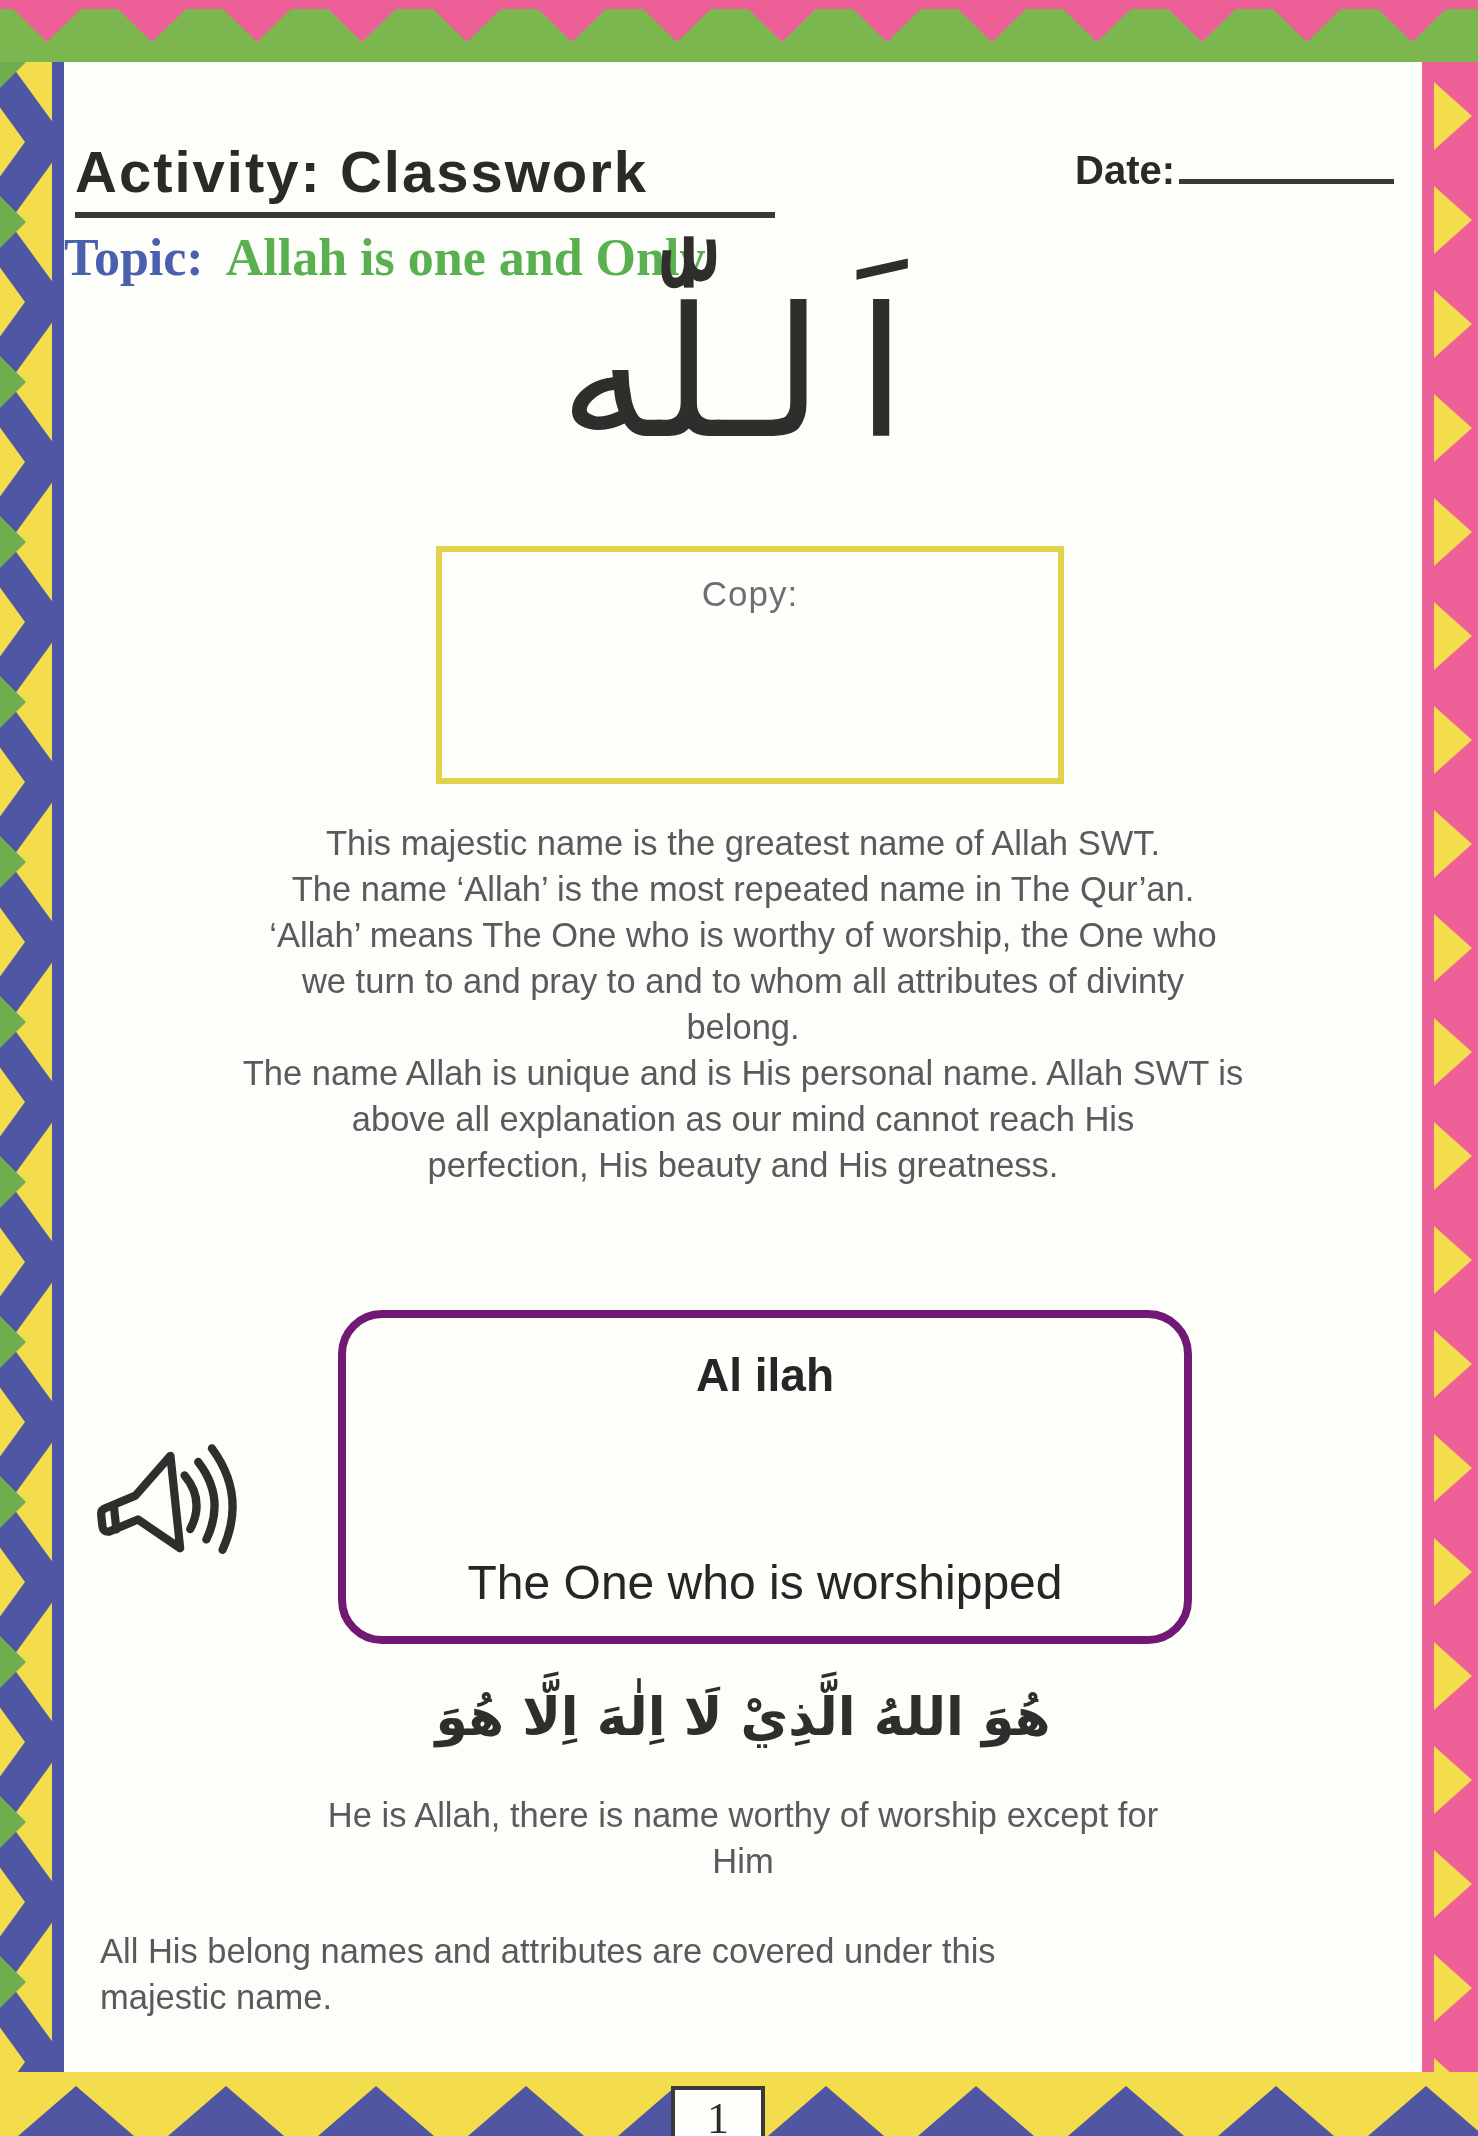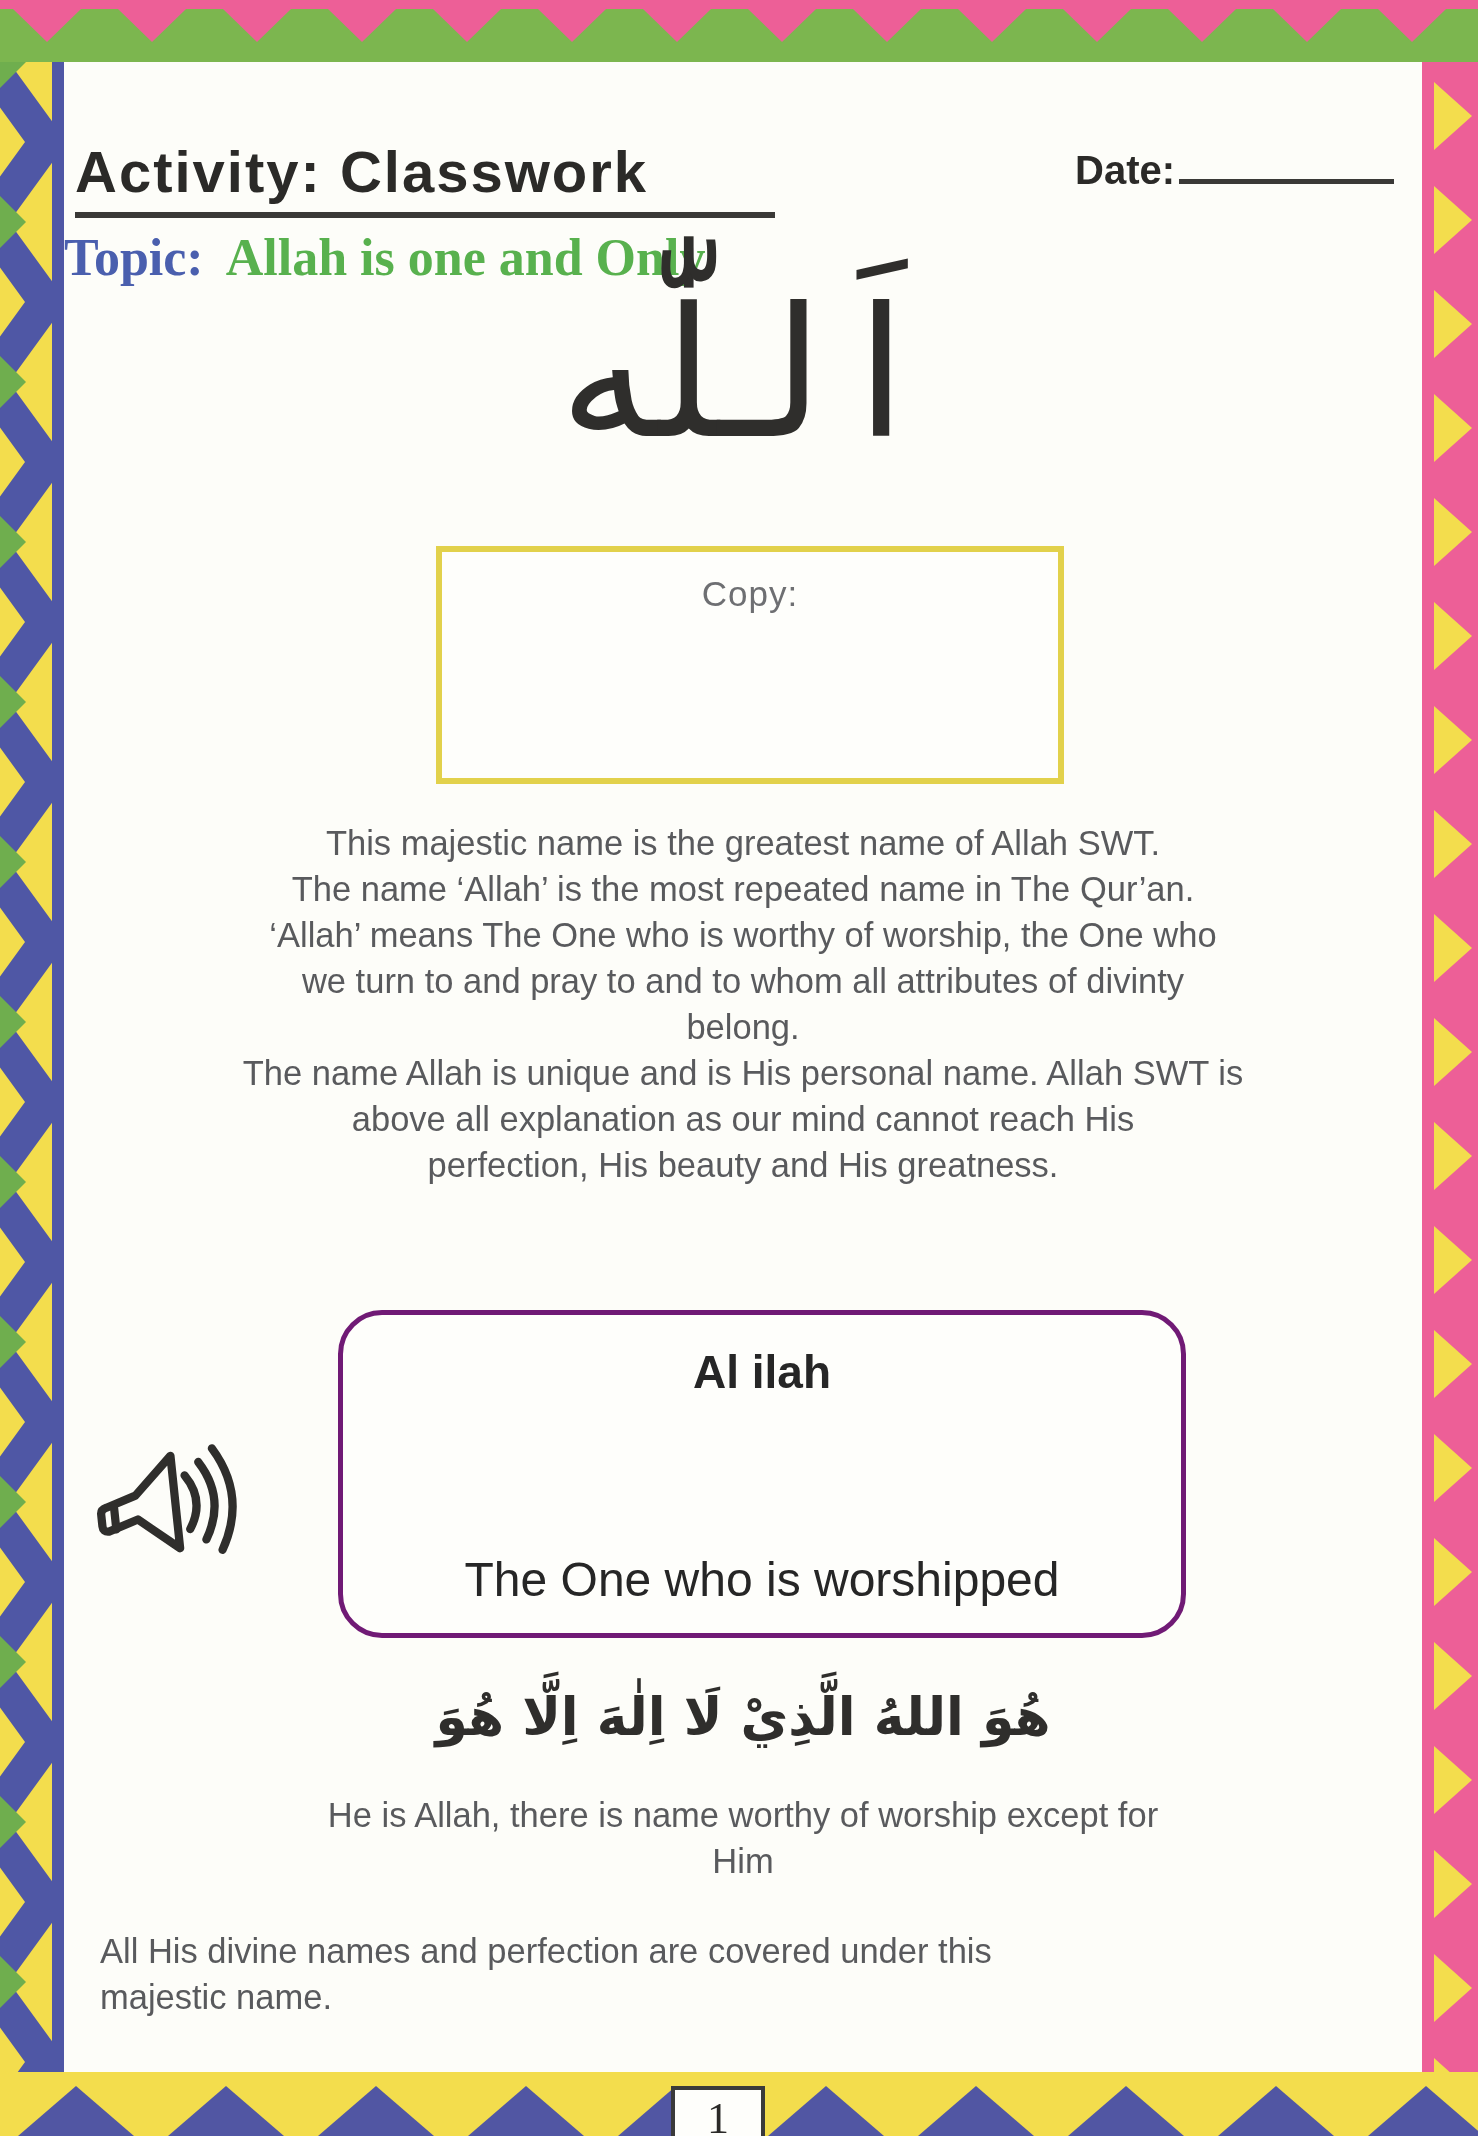"Al ilah" #name-card { border: 5px solid #701a75 -> 8px solid #701a75 }
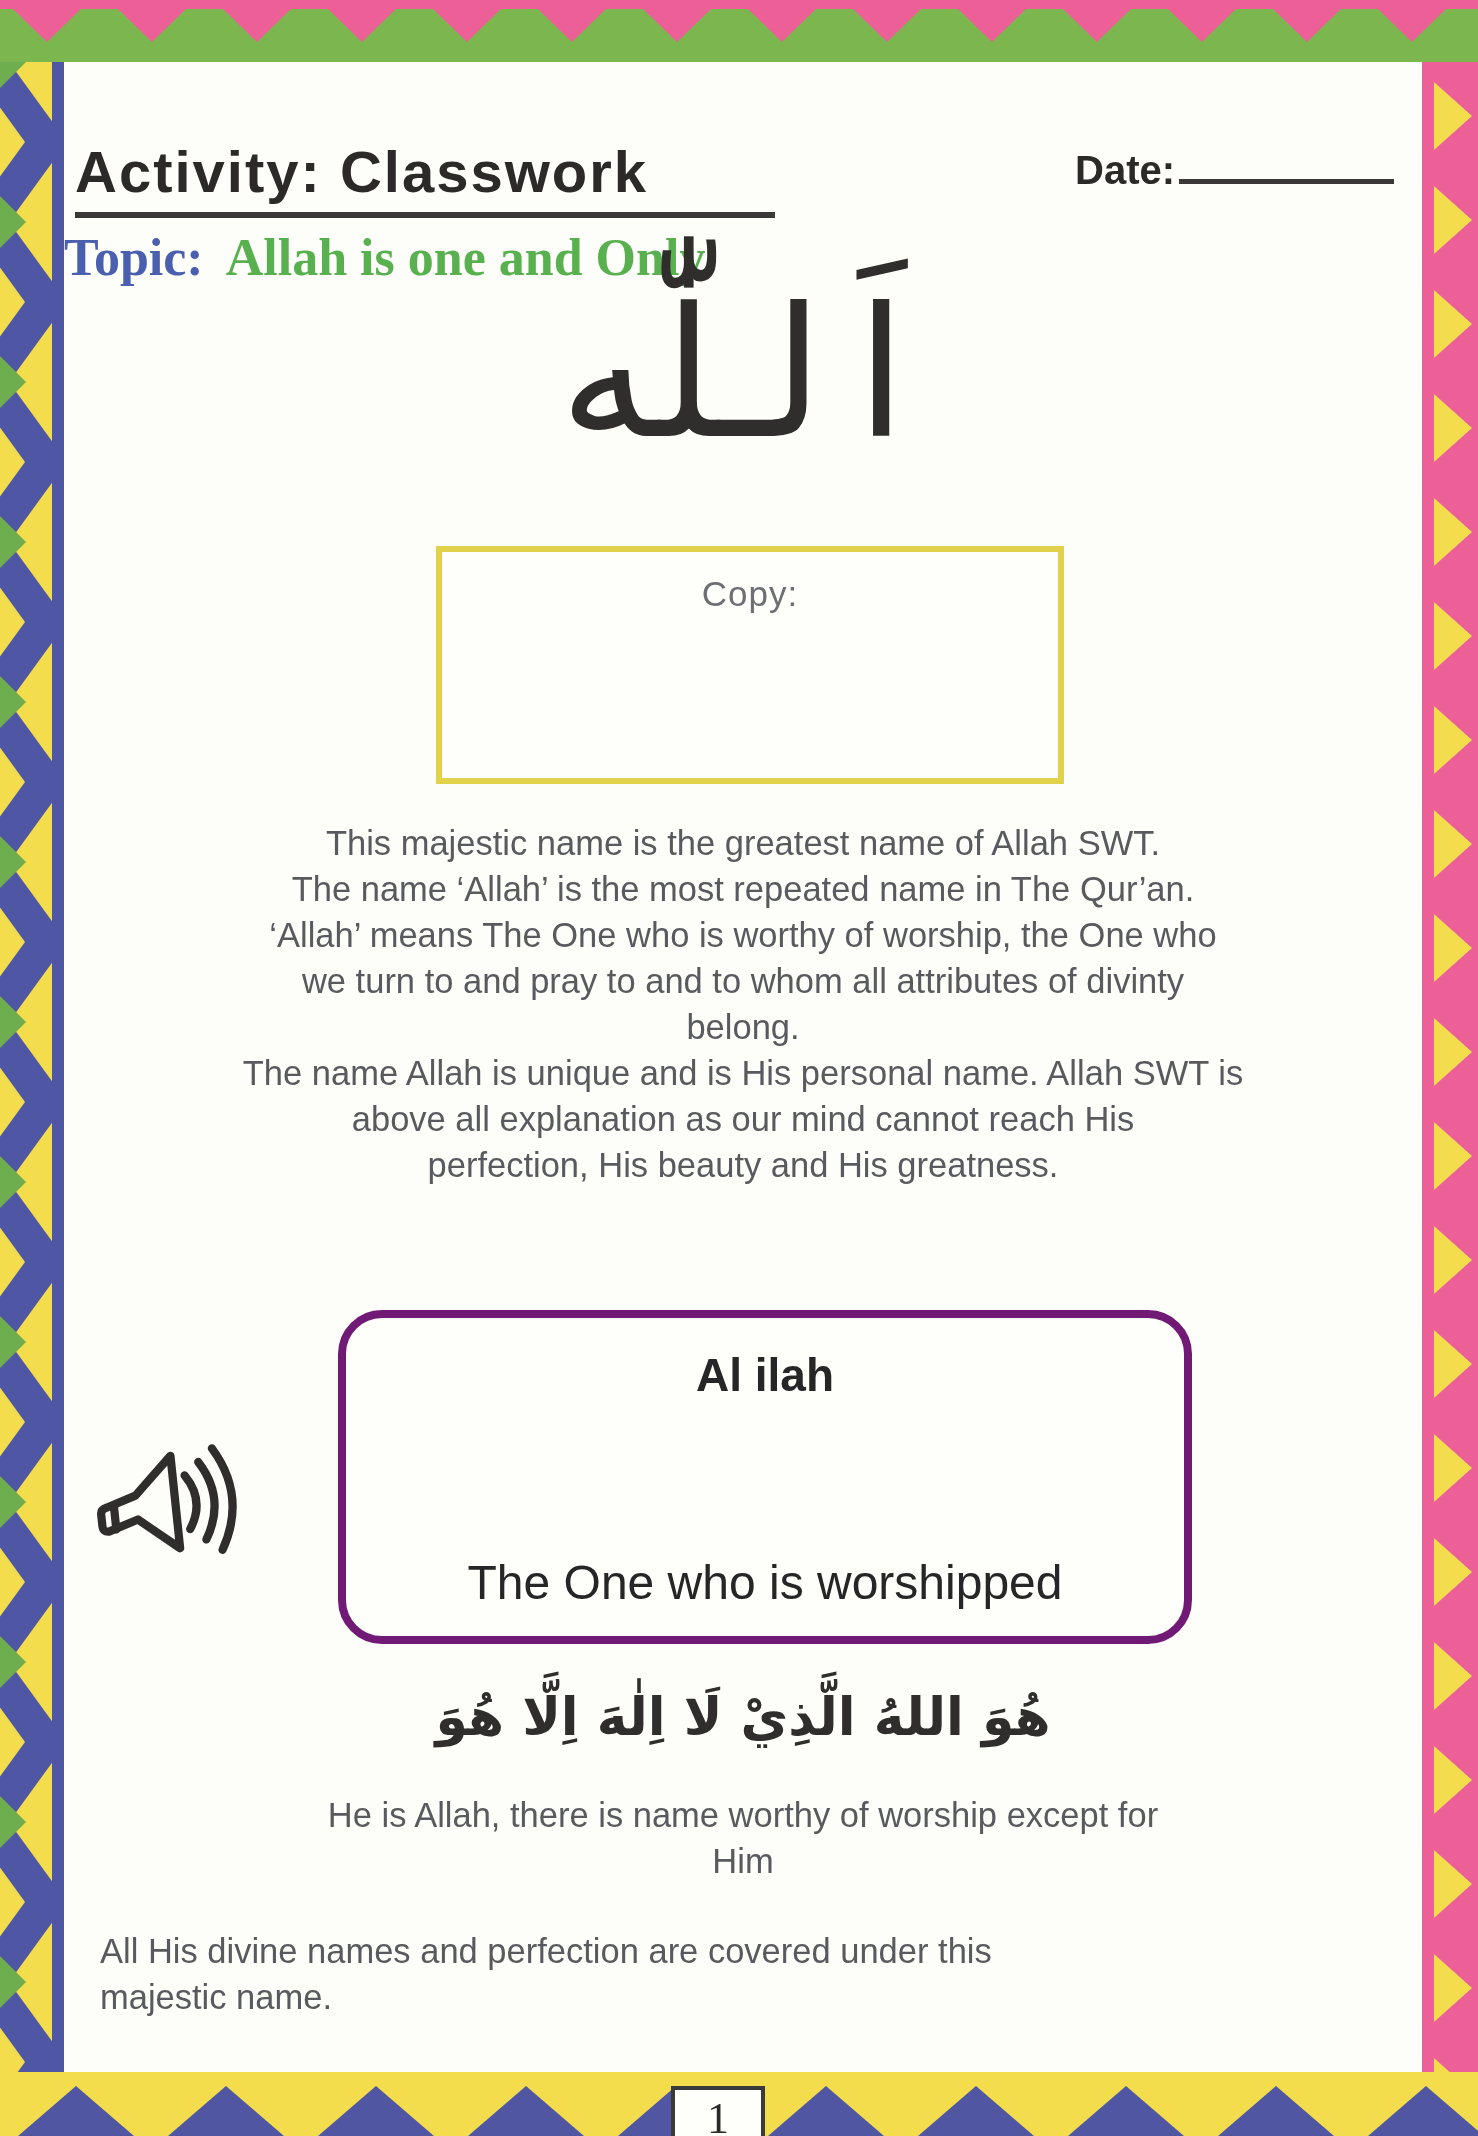"All His divine names and" div.abs { text: divine names and perfection -> belong names and attributes }
